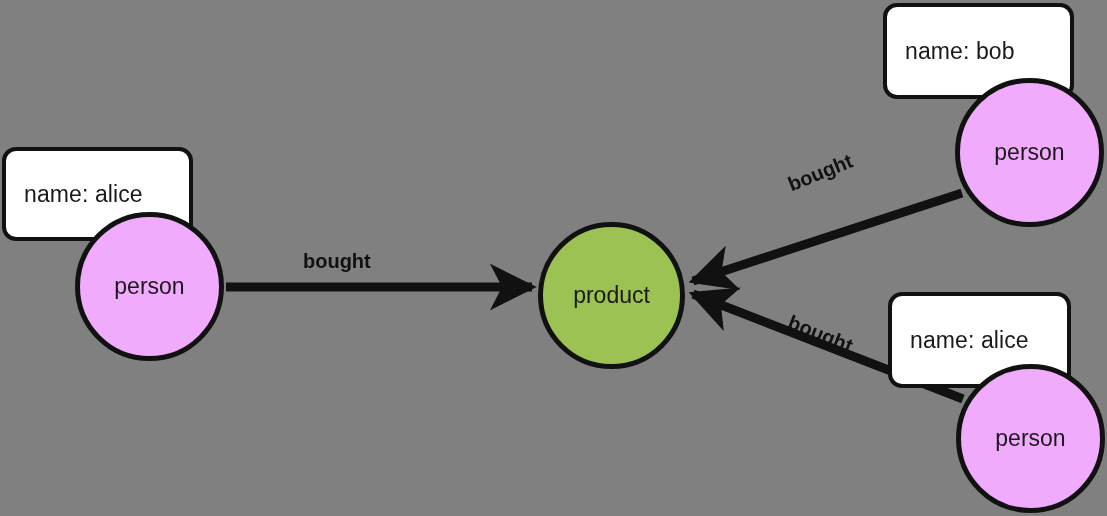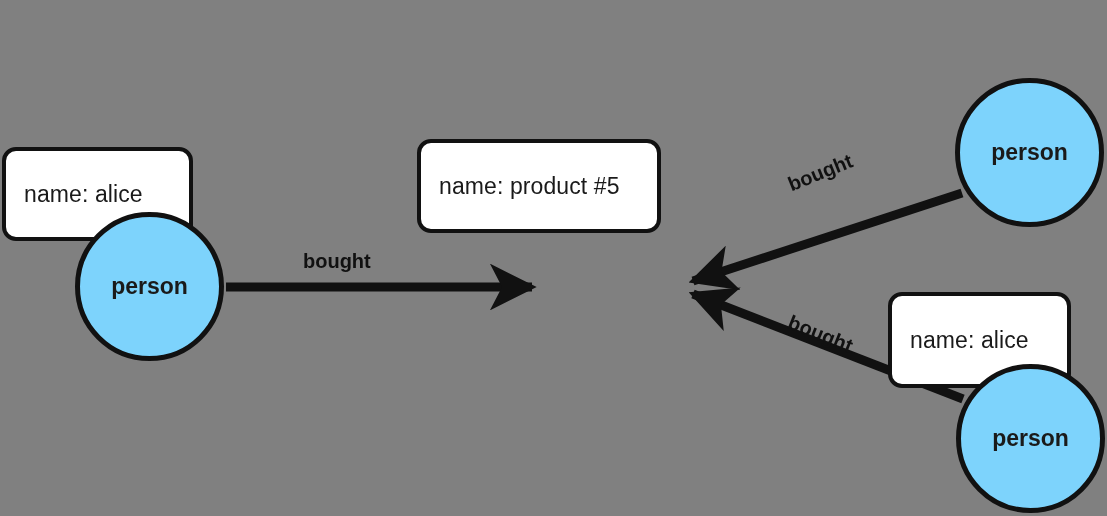"name: bob" div.prop-box { html: none -> <div> <span>name: bob</span> </div> }
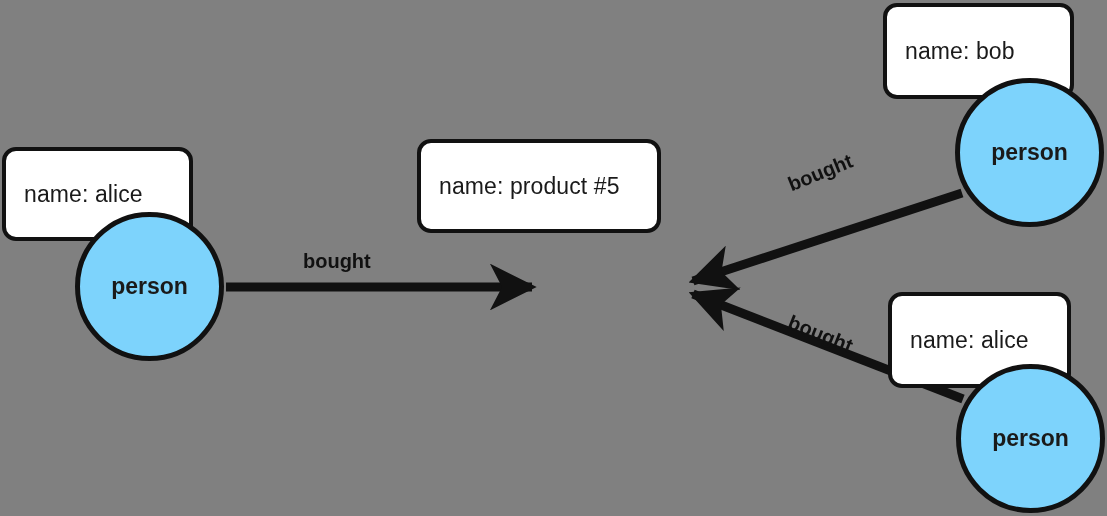"person" .node-circle.person { background: #7dd3fc -> #f0abfc; font-weight: bold -> none }
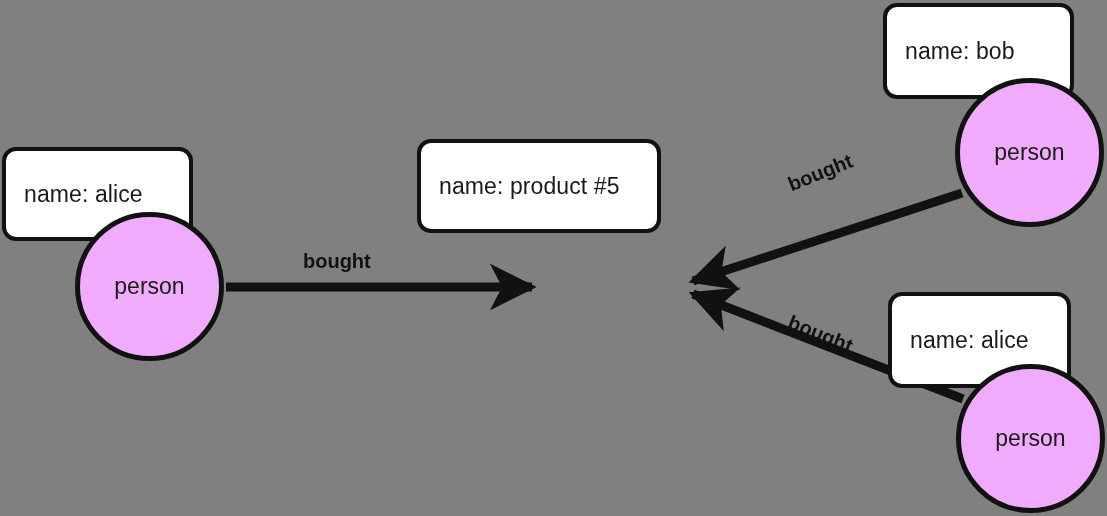"name: product #5" div.prop-box { html: <div> <span>name: product #5</span> </div> -> none }
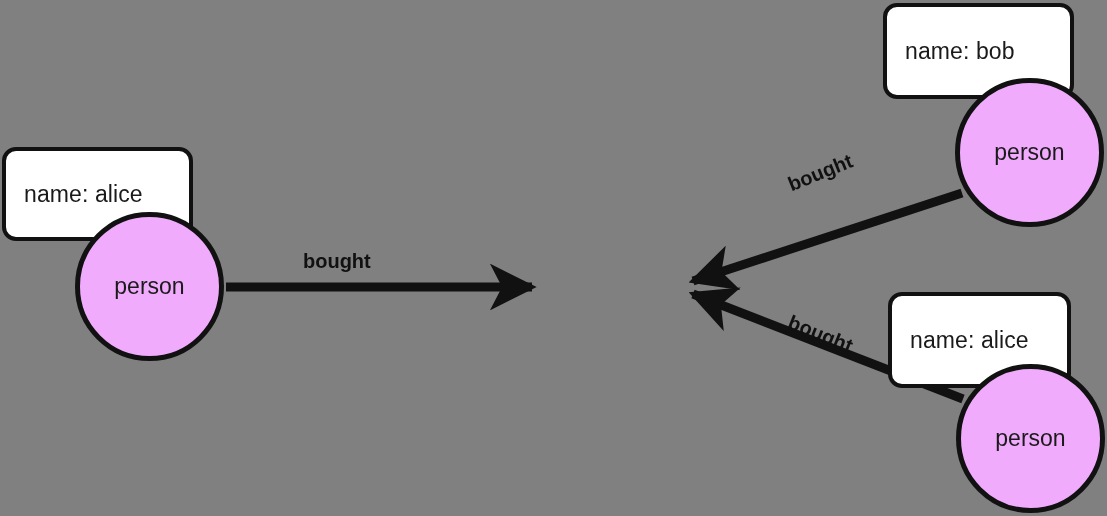"product" div.node-circle { html: none -> <div> <span>product</span> </div> }
